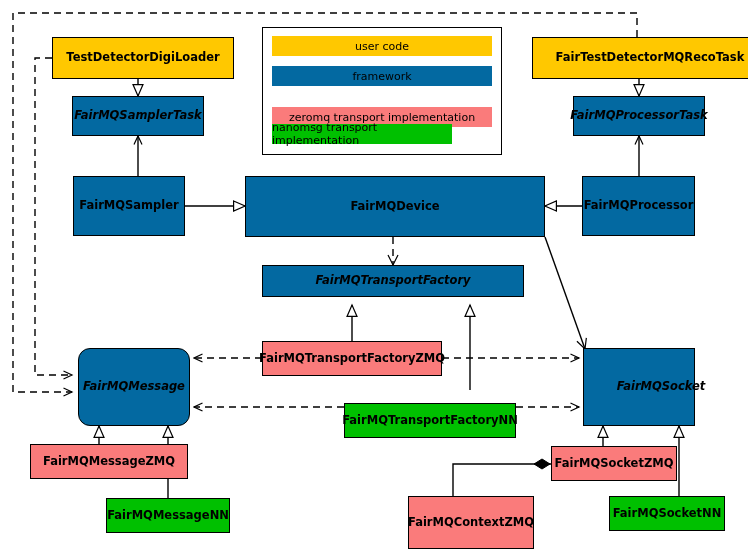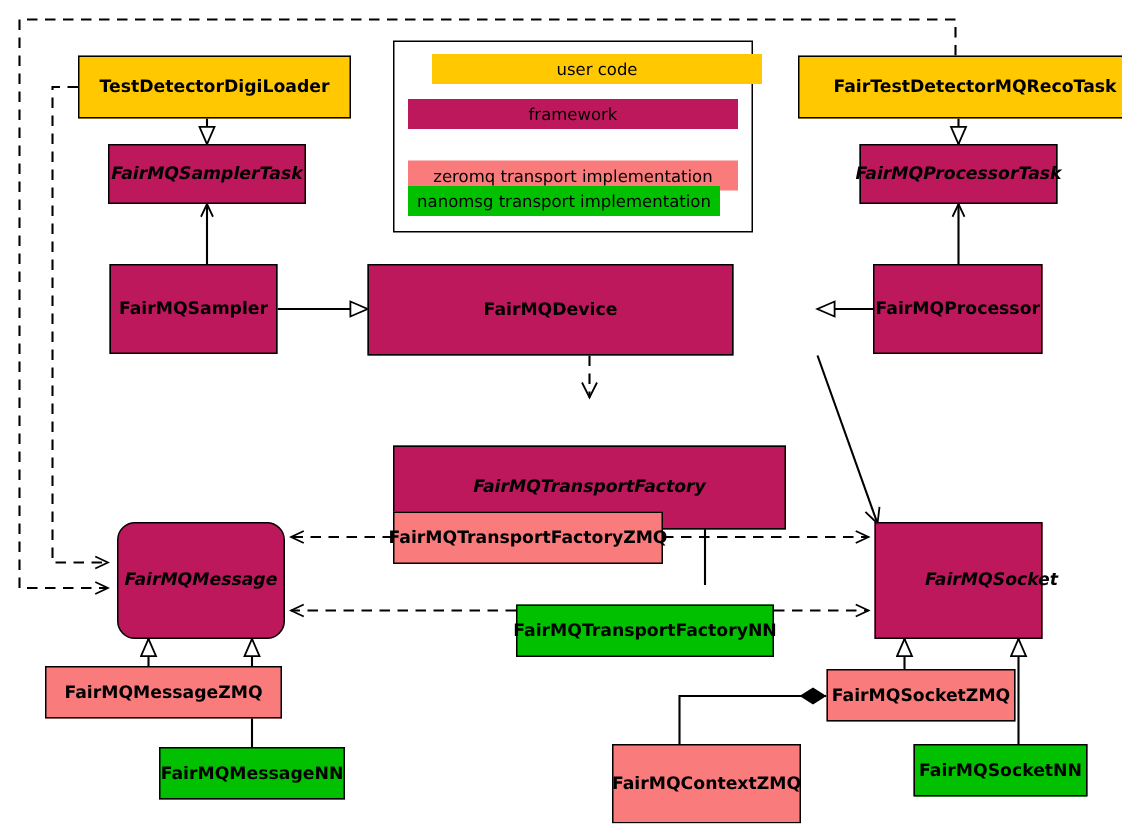"user code" div.legend-row { margin-left: 16px -> none }
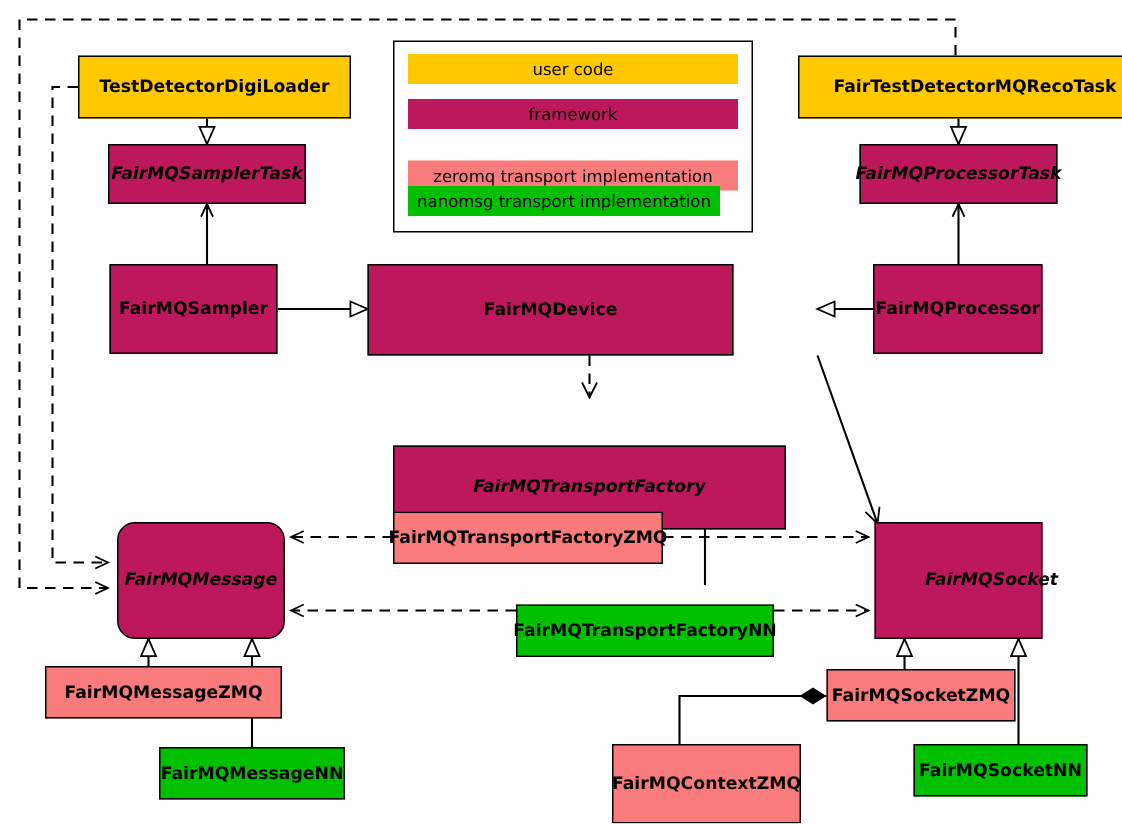"framework" .framework { background: #be185d -> #0369a1 }
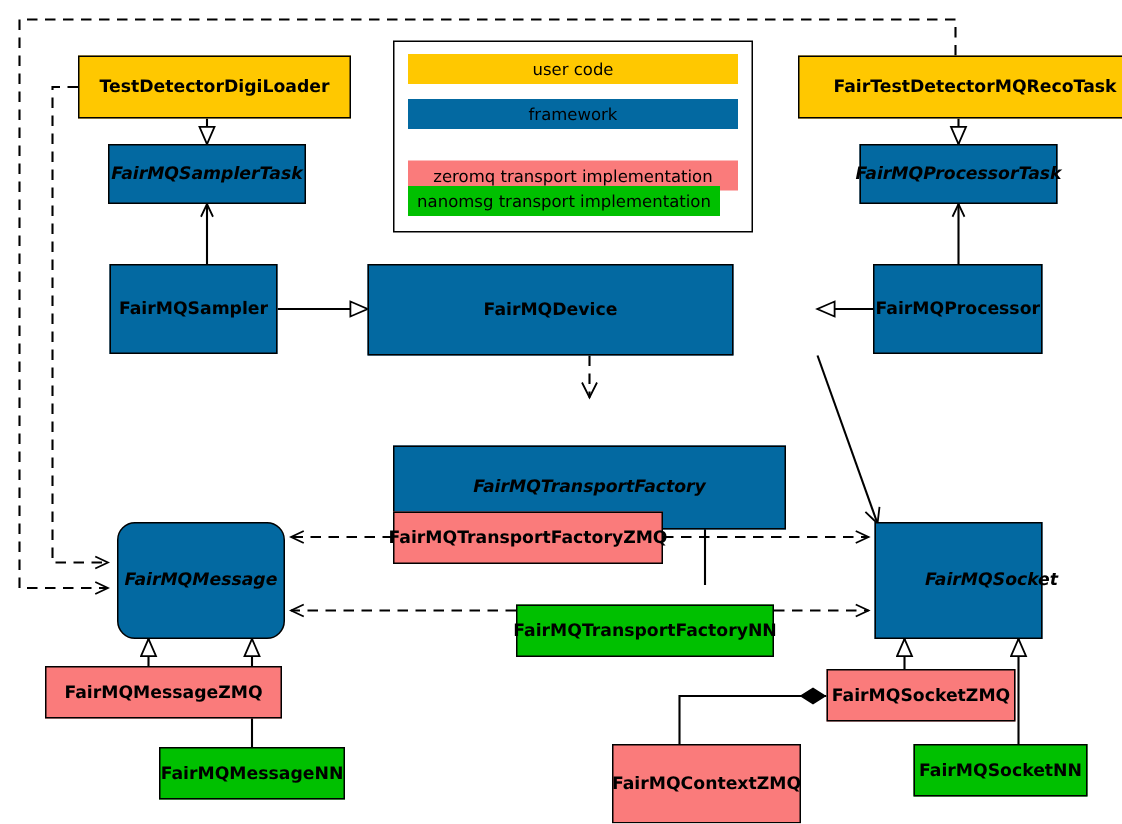"nanomsg transport implementation" div.legend-row { width: 208px -> 180px }
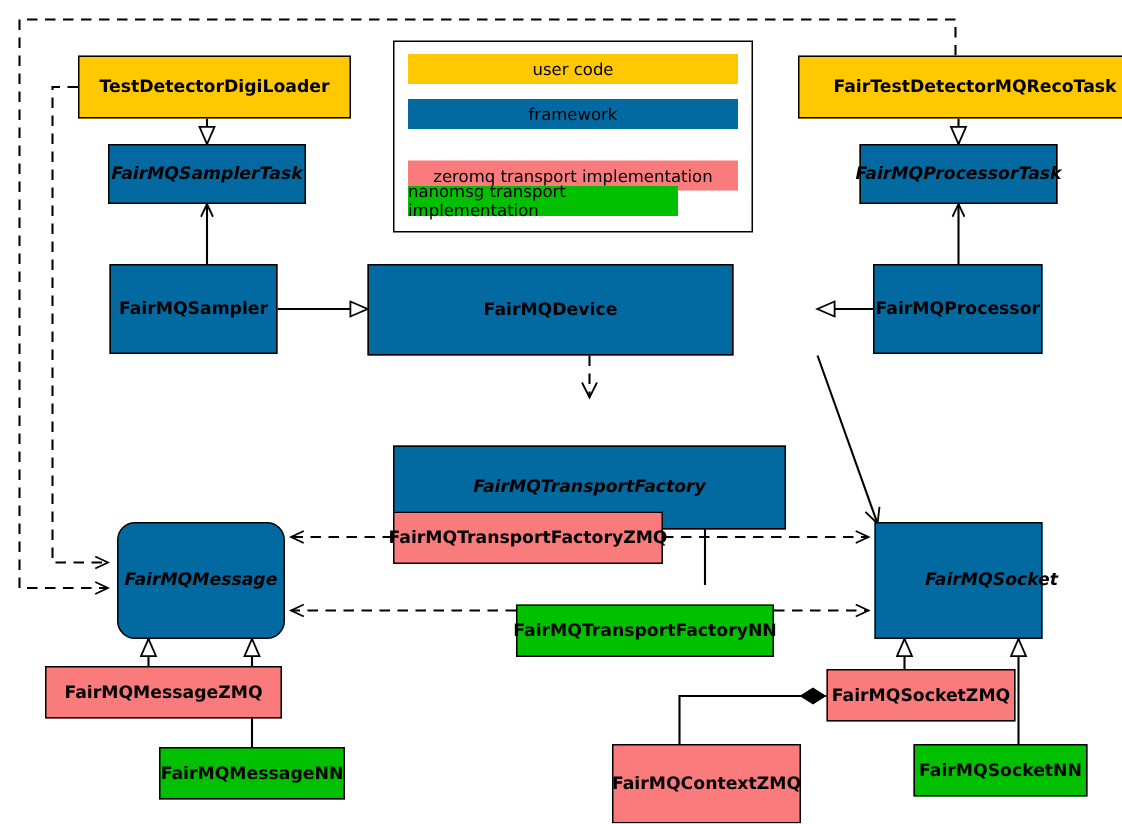"FairMQDevice" div.node { width: 244px -> 300px }
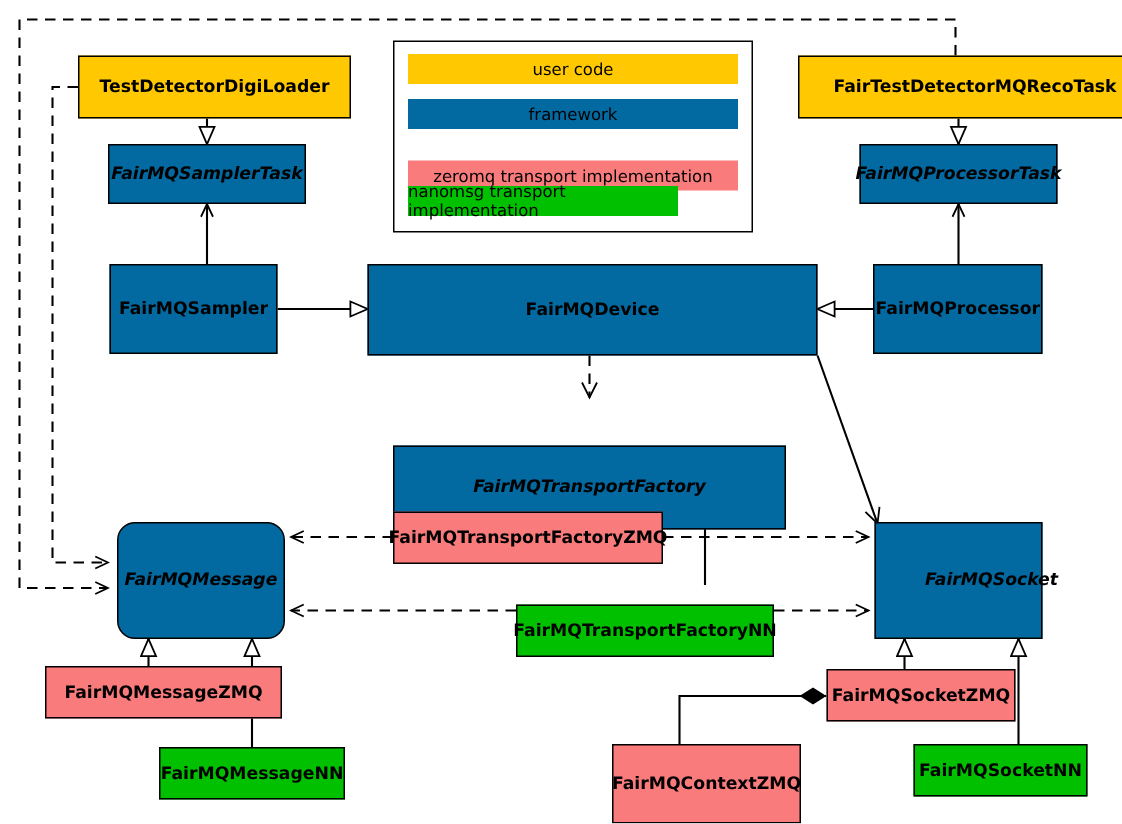"FairMQTransportFactory" div.node { height: 56px -> 32px; margin-top: 32px -> none }
